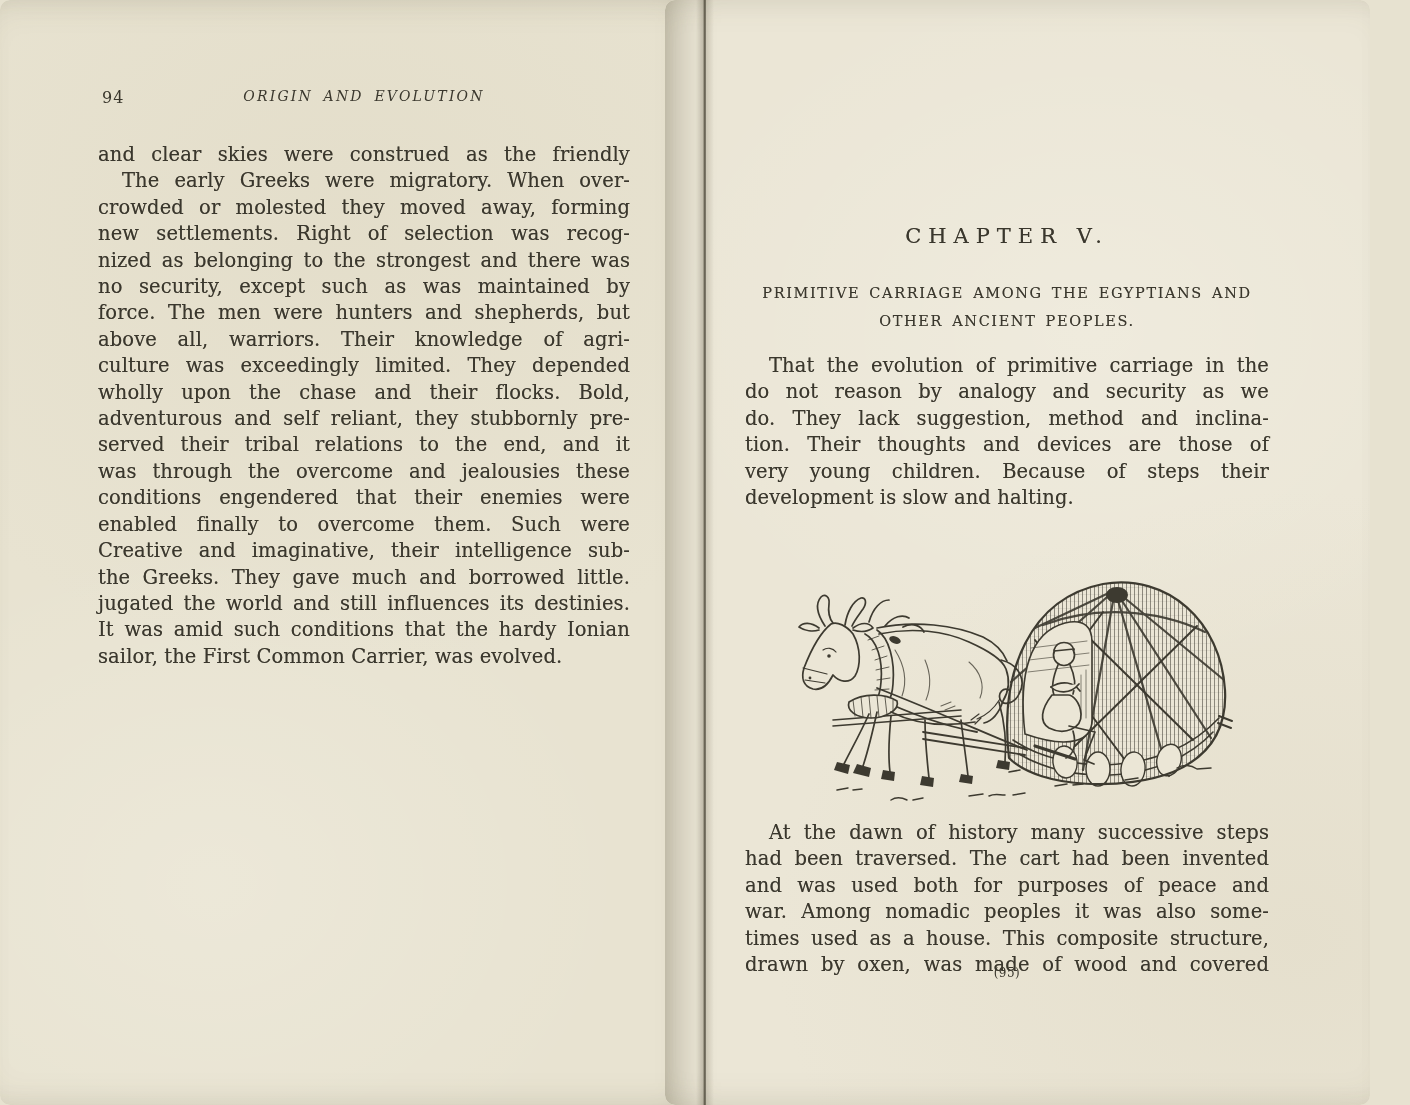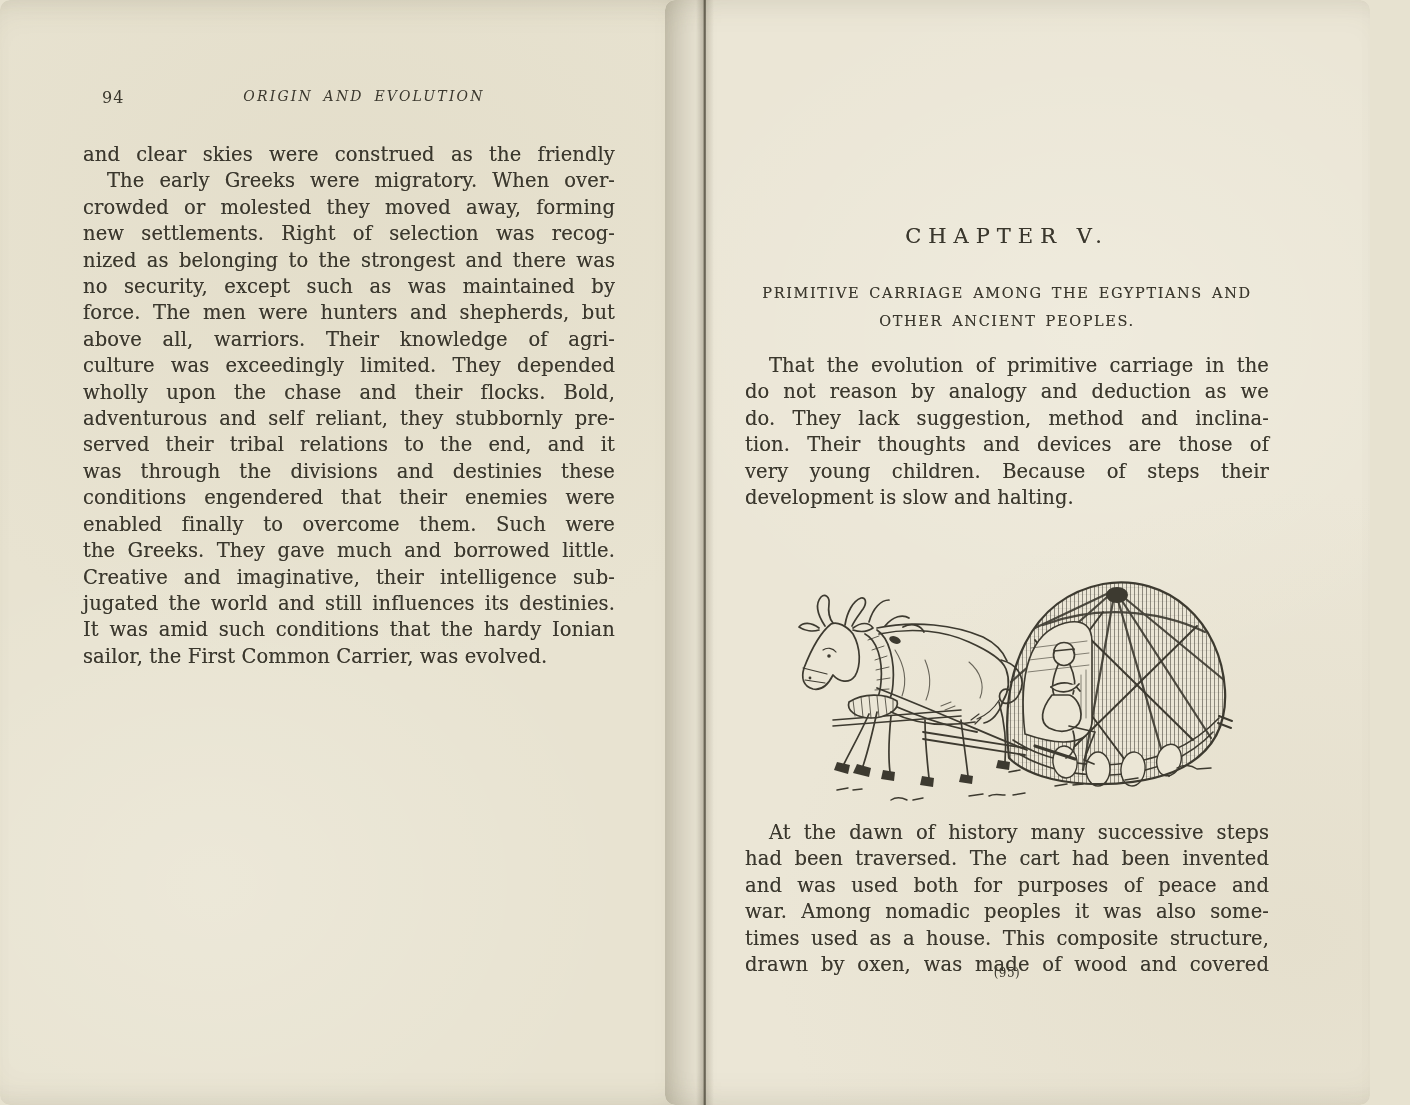"and clear skies were construed" .tb-left { left: 83px -> 98px }
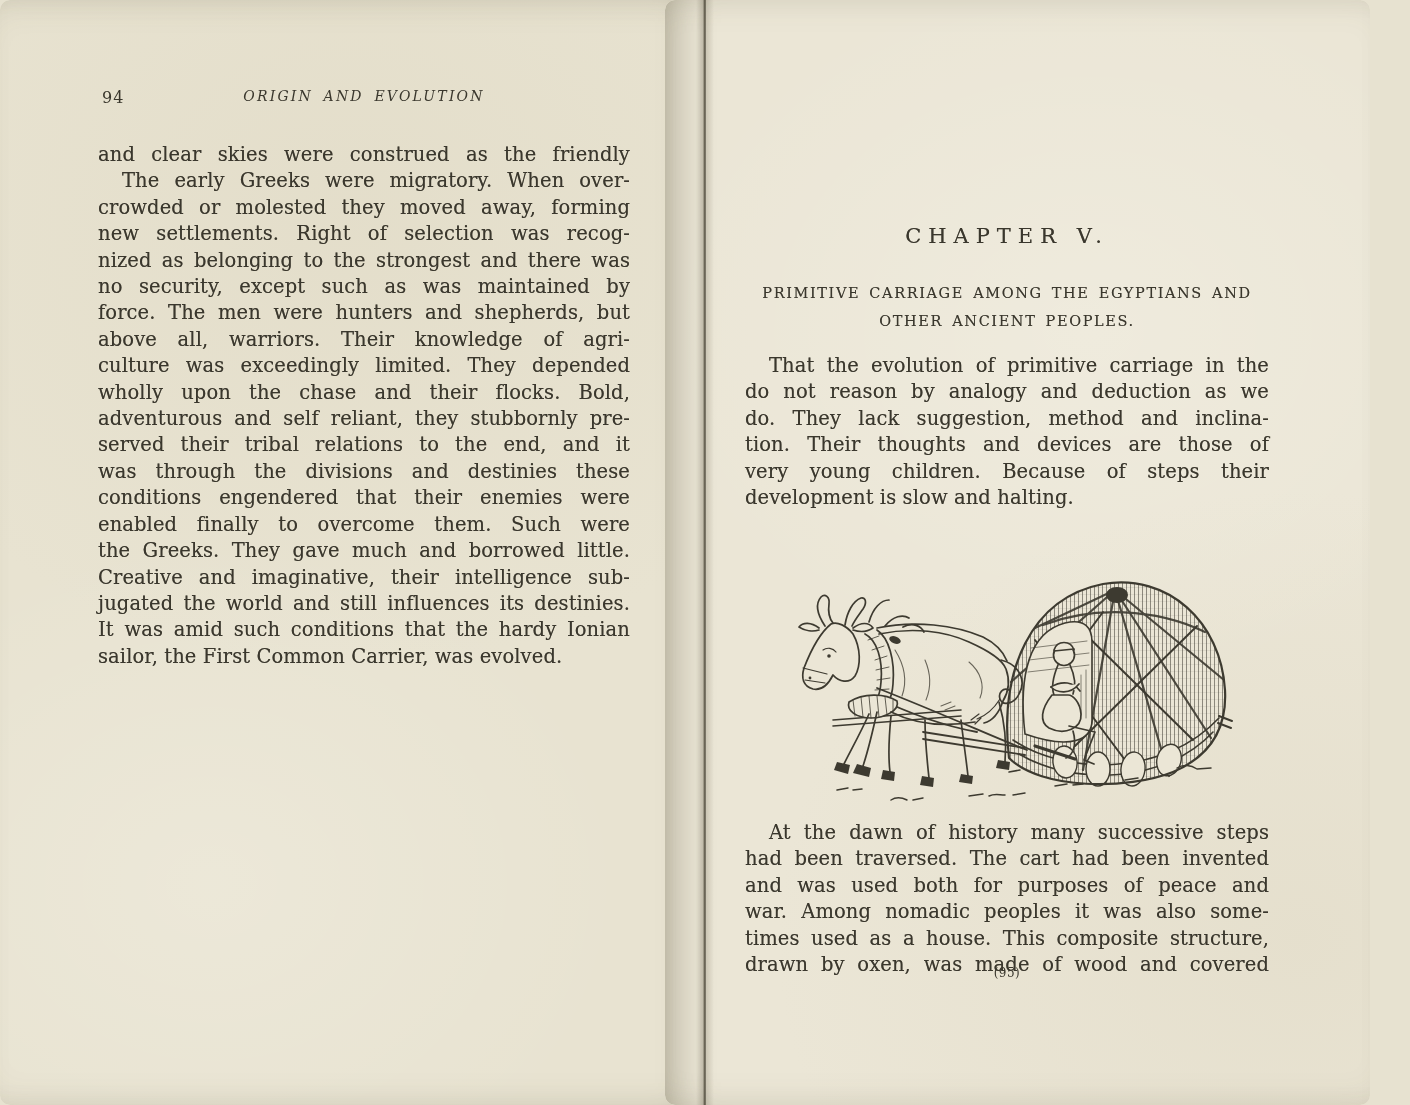"do not reason by analogy" div.bl { text: deduction -> security }
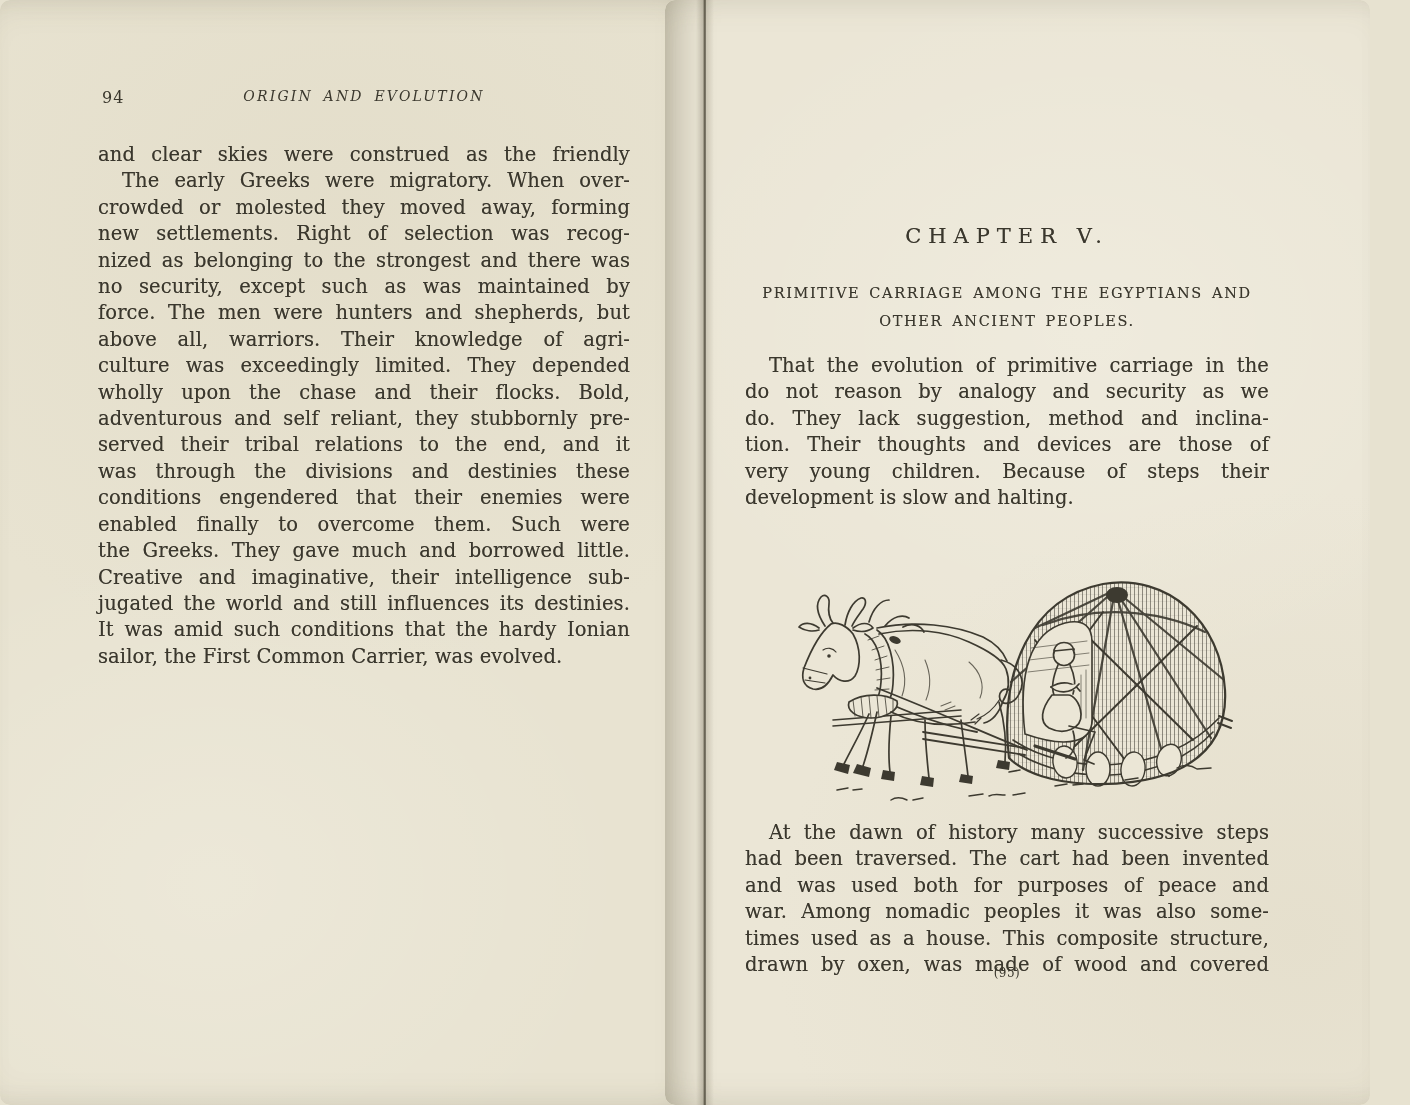"was through the divisions and" div.bl { text: divisions and destinies -> overcome and jealousies }
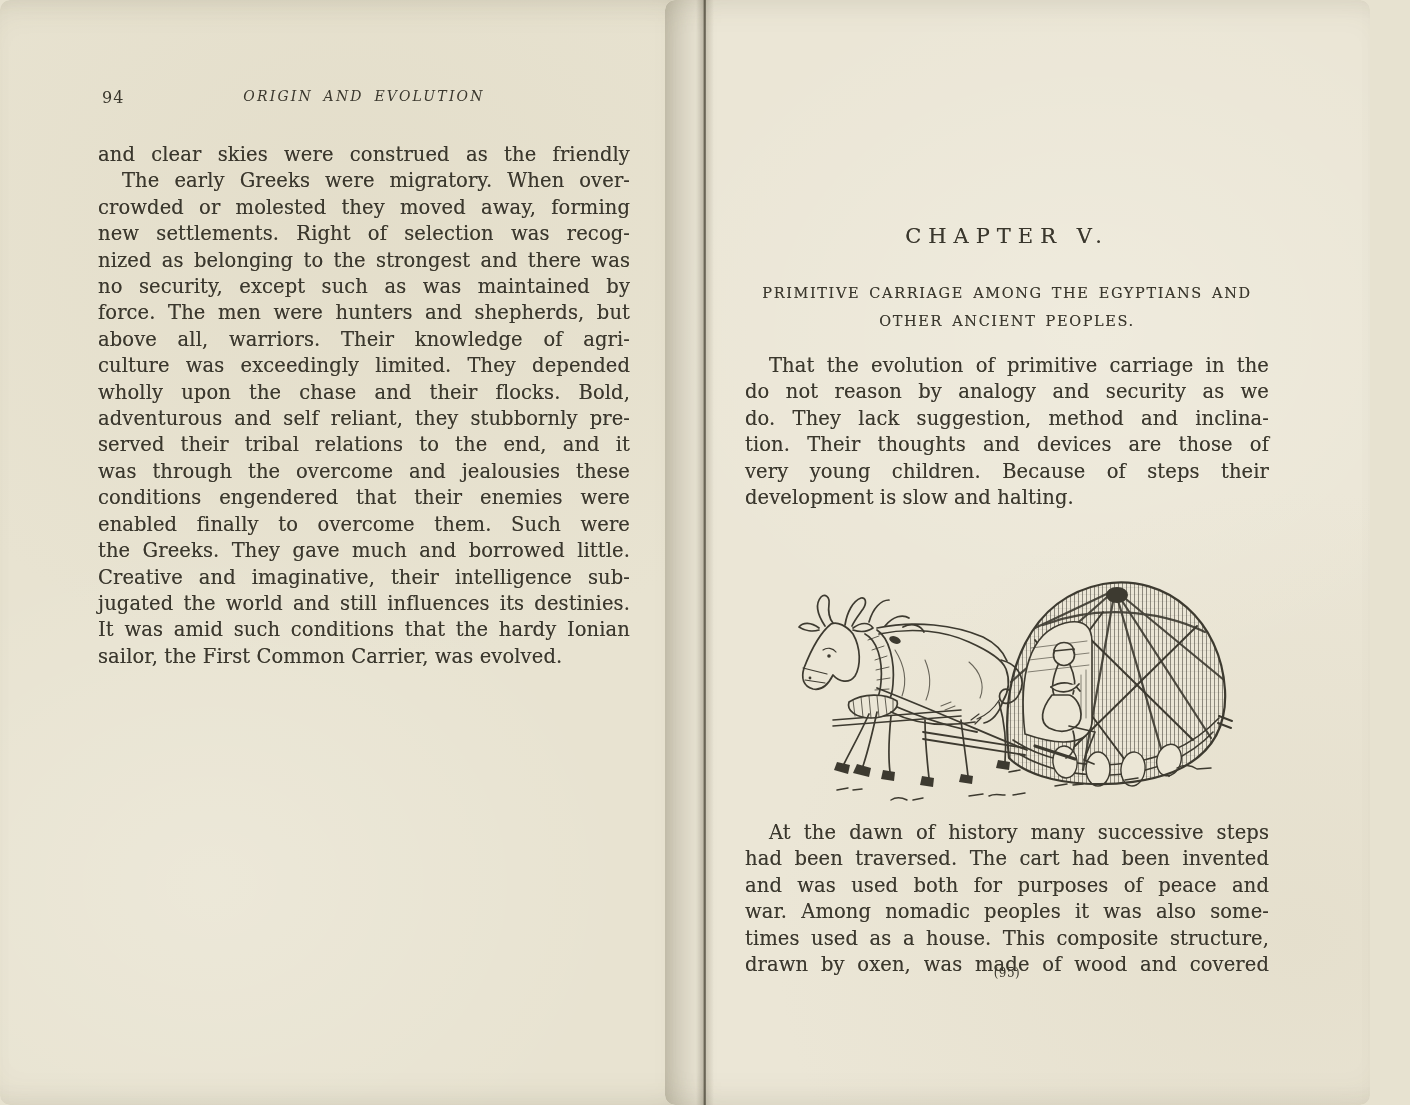"the Greeks. They gave much" div.bl { order: before "Creative and imaginative, their" -> after "Creative and imaginative, their" }
